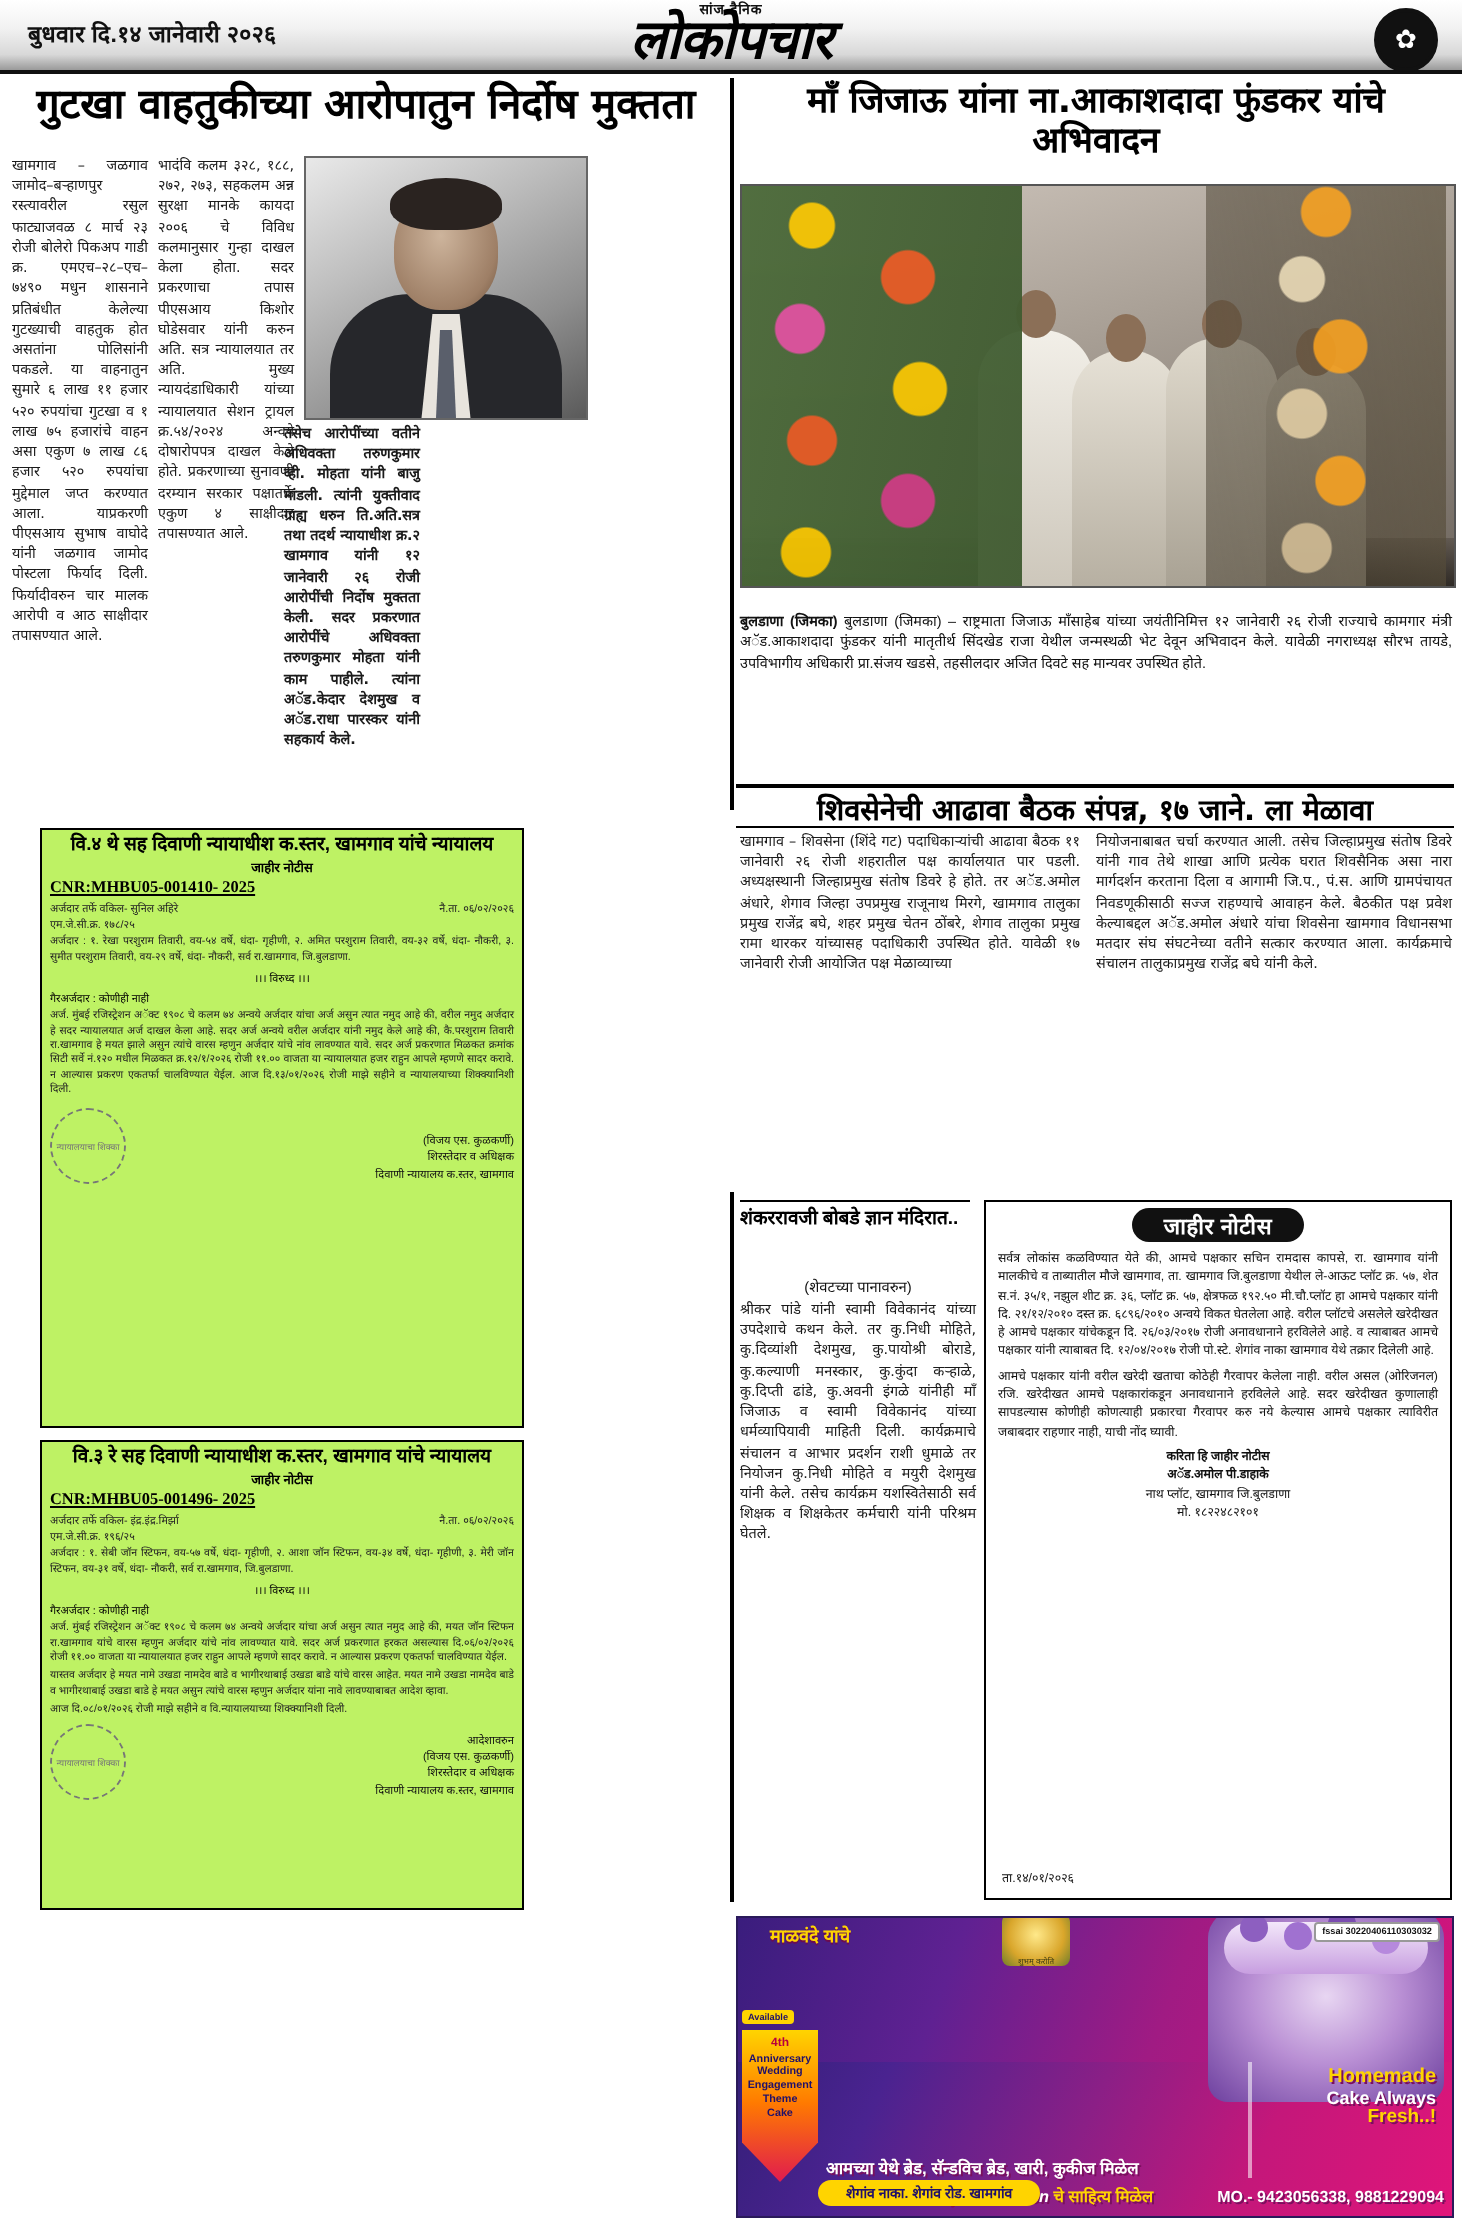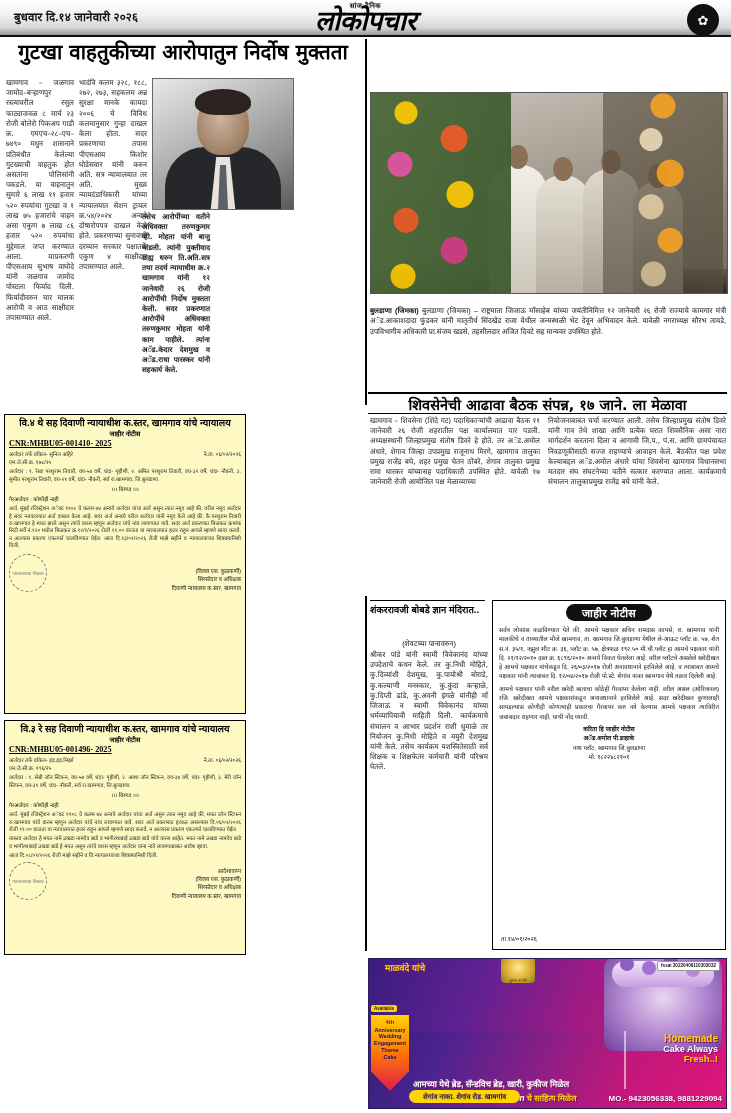"माँ जिजाऊ यांना ना.आकाशदादा फुंडकर" div.headline { html: none -> <div>माँ जिजाऊ यांना ना.आकाशदादा फुंडकर यांचे अभिवादन</div> }
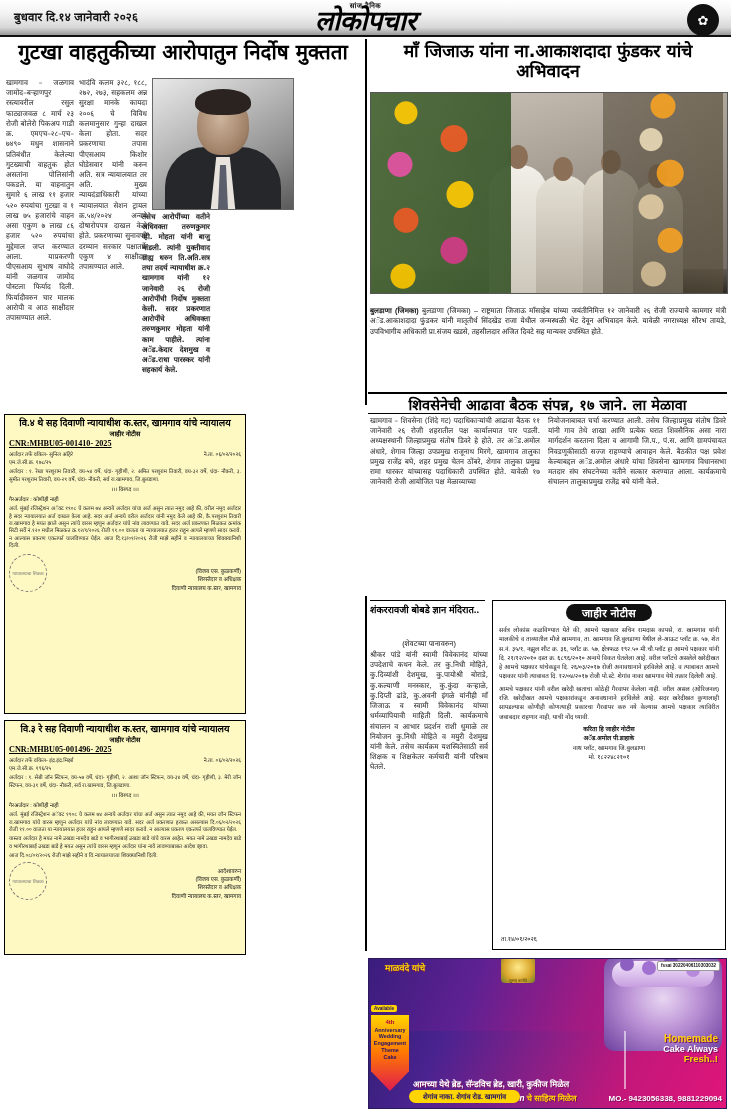"वि.४ थे सह दिवाणी न्यायाधीश" .notice { background: #fef9c3 -> #bef264; margin-left: none -> 16px }
